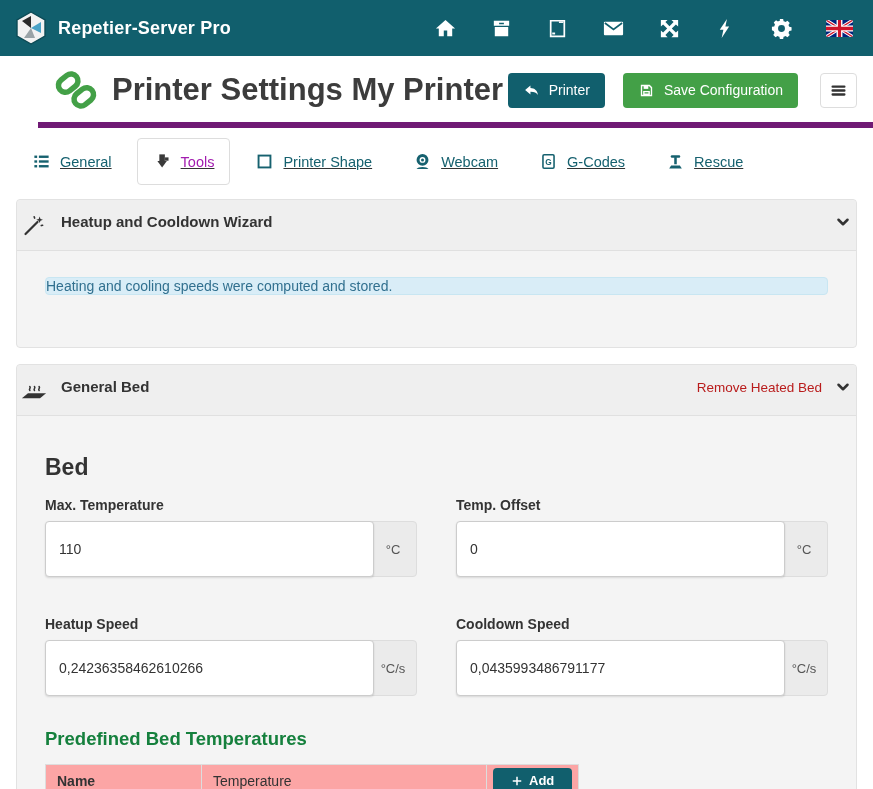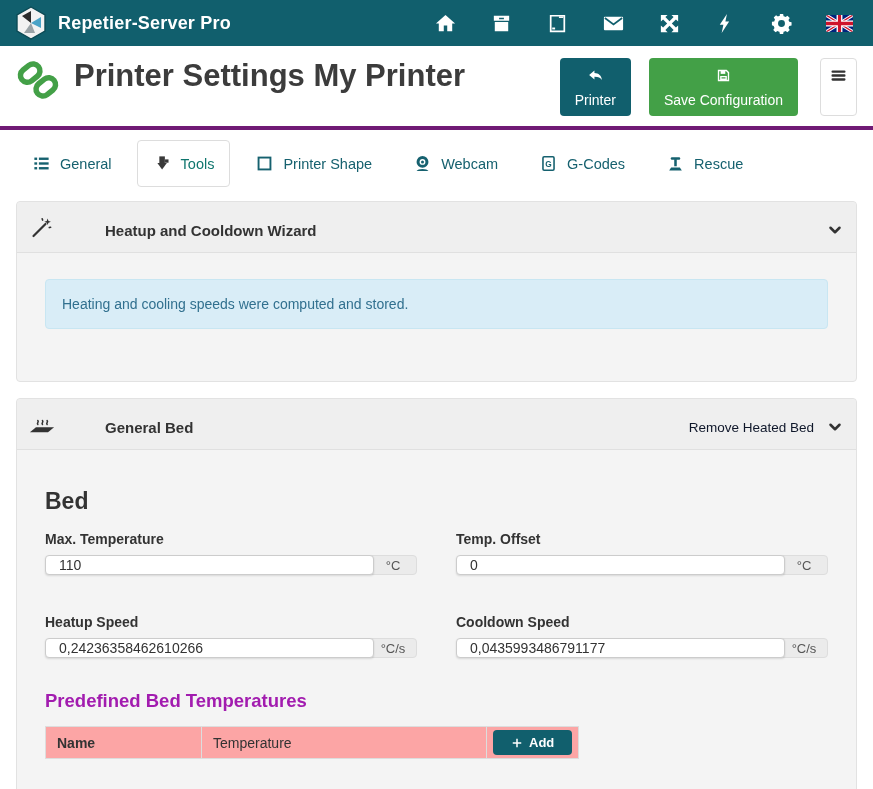"Repetier-Server Pro" .navbar { height: 46px -> 56px }
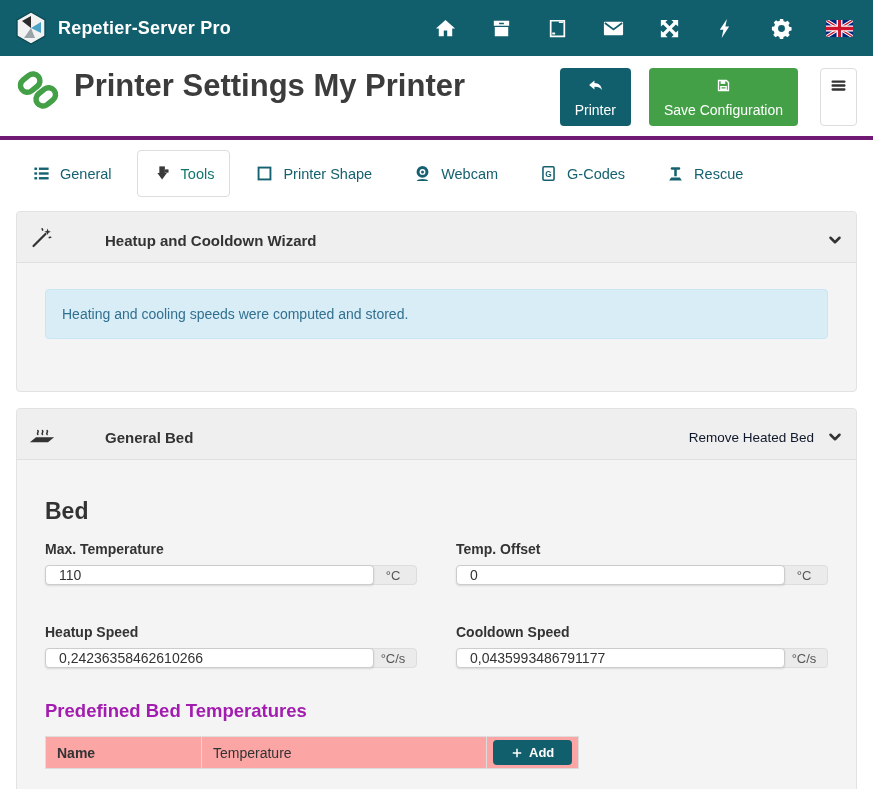"Printer Settings My Printer" .page-header { align-items: none -> center; border-bottom: 4px solid #701a75 -> 6px solid #701a75; margin-left: none -> 38px }
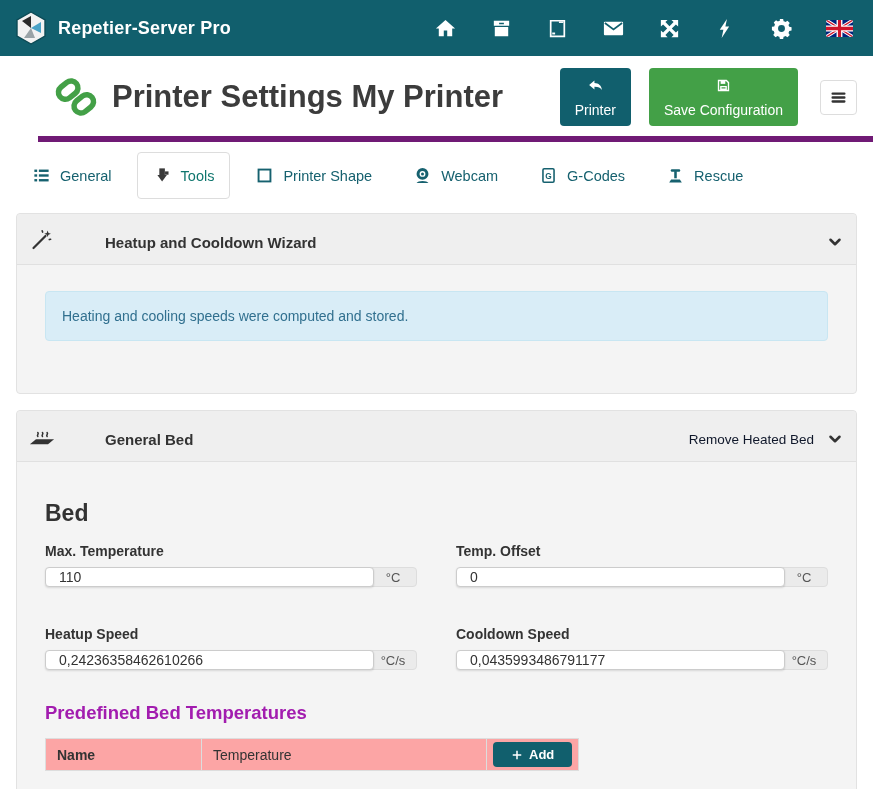"Printer" .btn { flex-direction: column -> none }
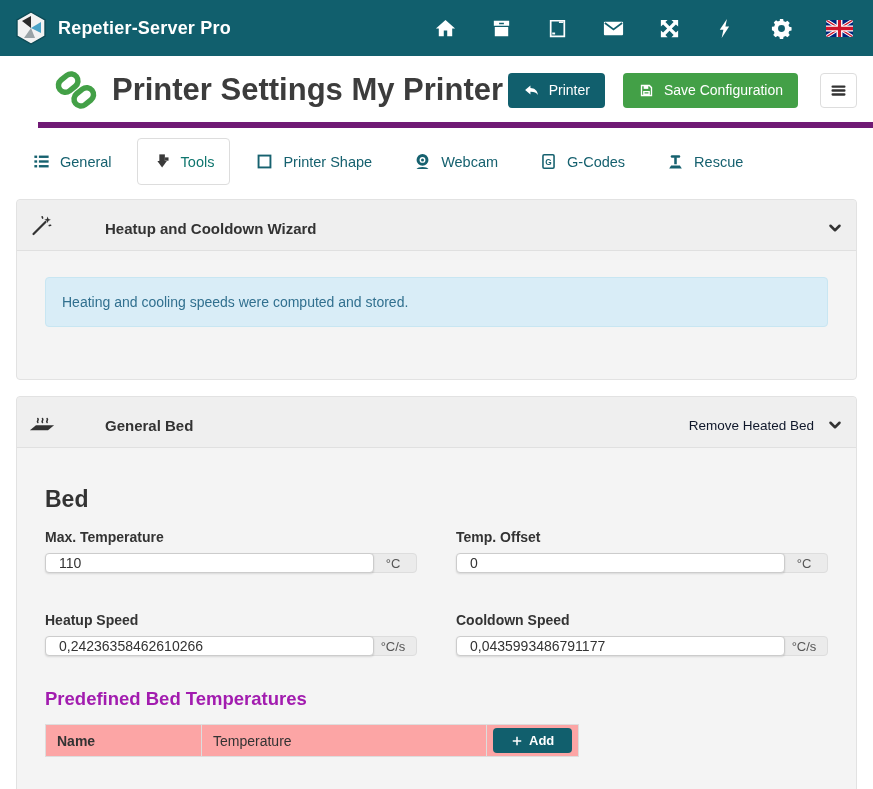"General" .tabs { text-decoration: none -> underline }
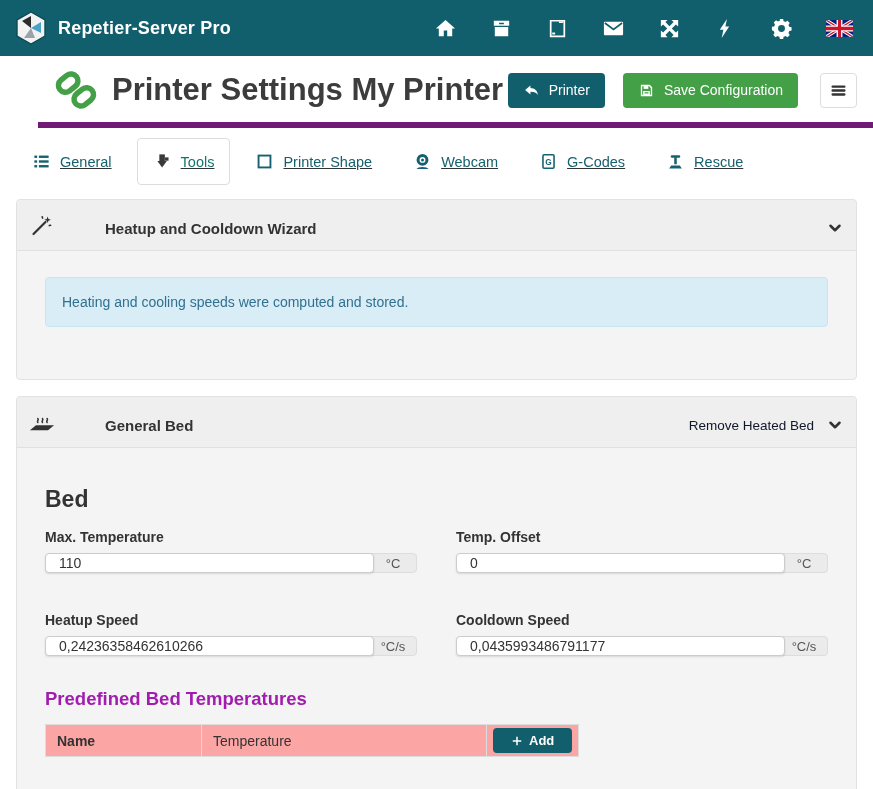"Tools" .tab.active { color: #0f766e -> #a21caf }
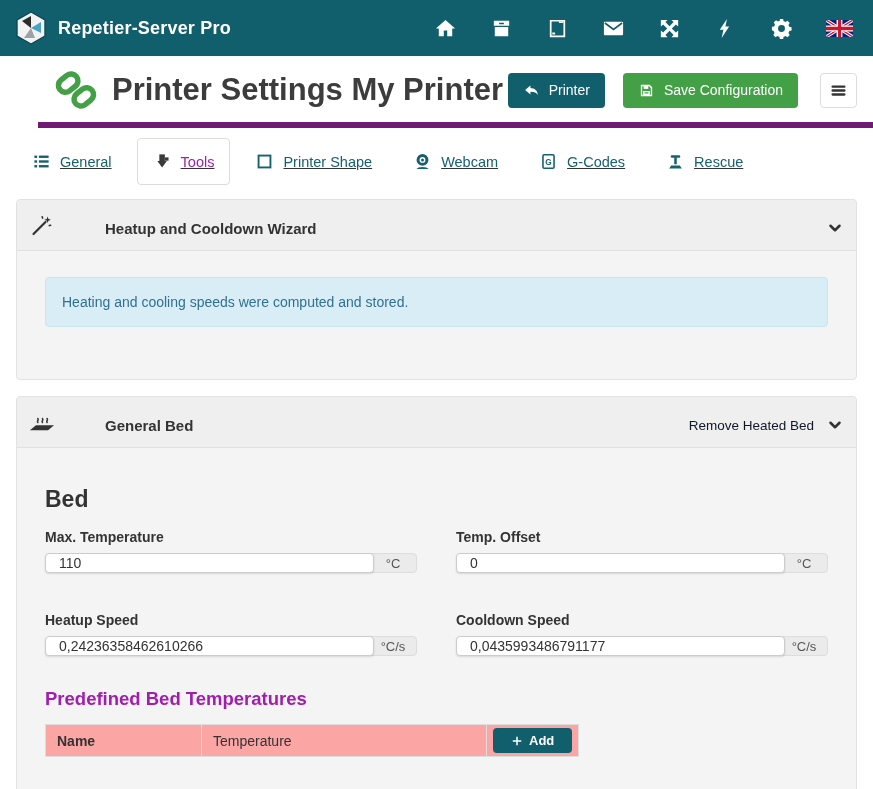"Heatup and Cooldown Wizard" .panel-header { align-items: flex-end -> flex-start; gap: 36px -> none; padding: 13px 12px -> 13px 4px }
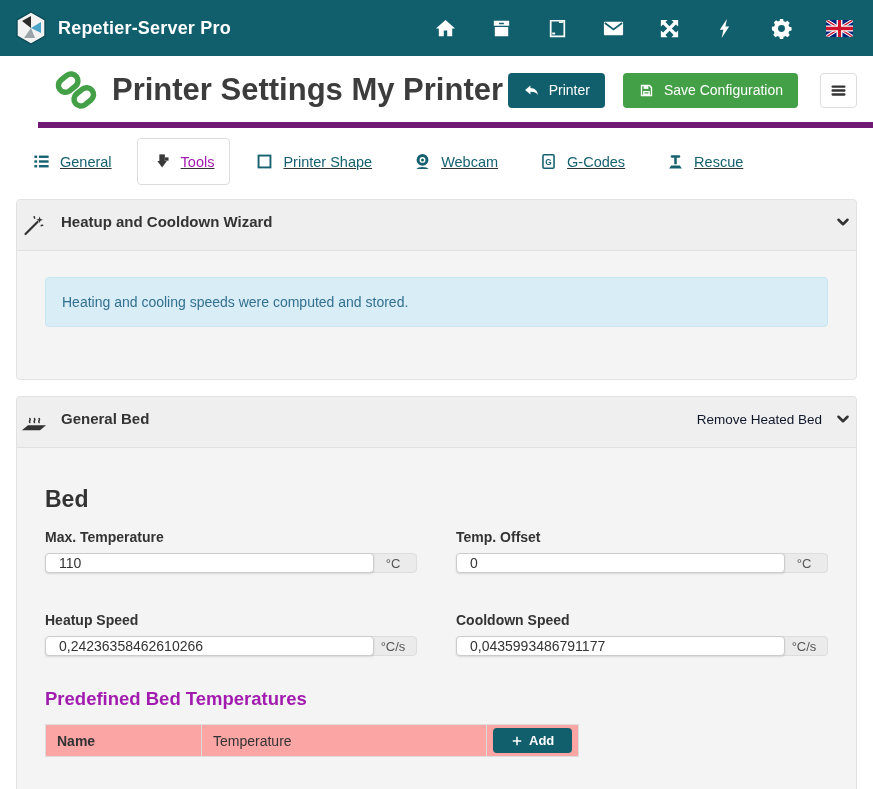"Heating and cooling speeds were" .alert-info { padding: 16px -> 0 }
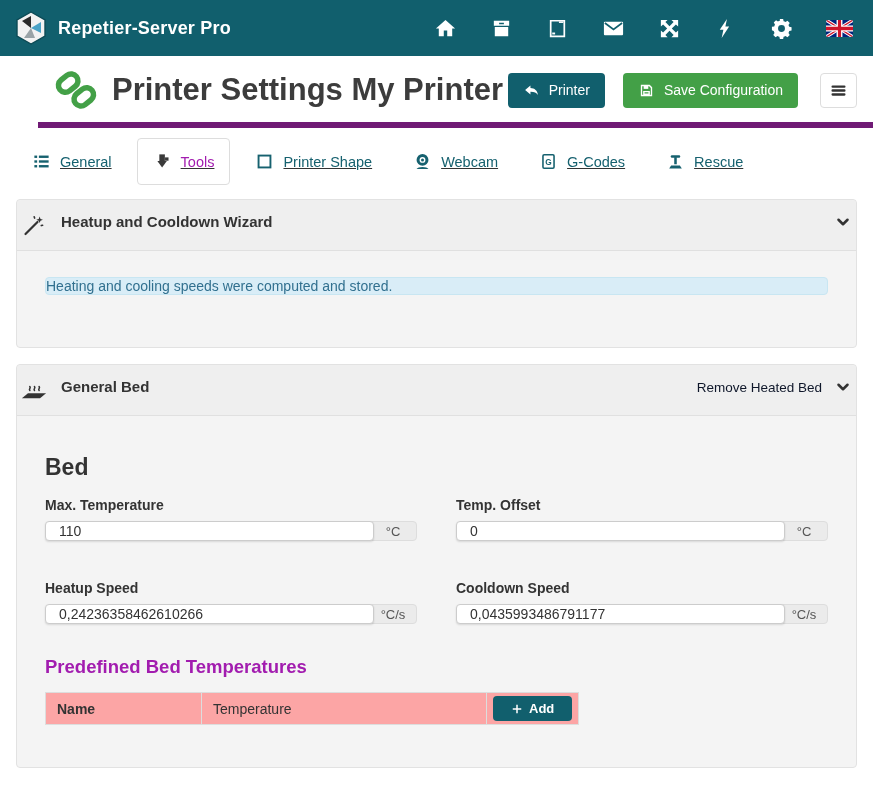"Remove Heated Bed" .remove-link { color: #0f172a -> #b91c1c }
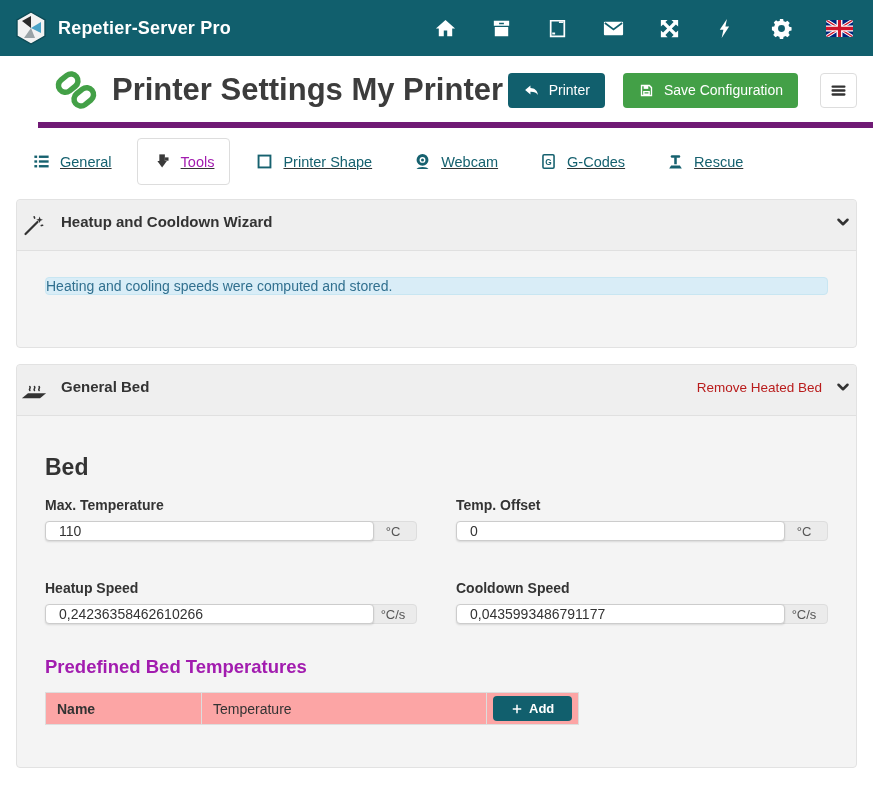"110" .input-group input { height: 20px -> 56px }
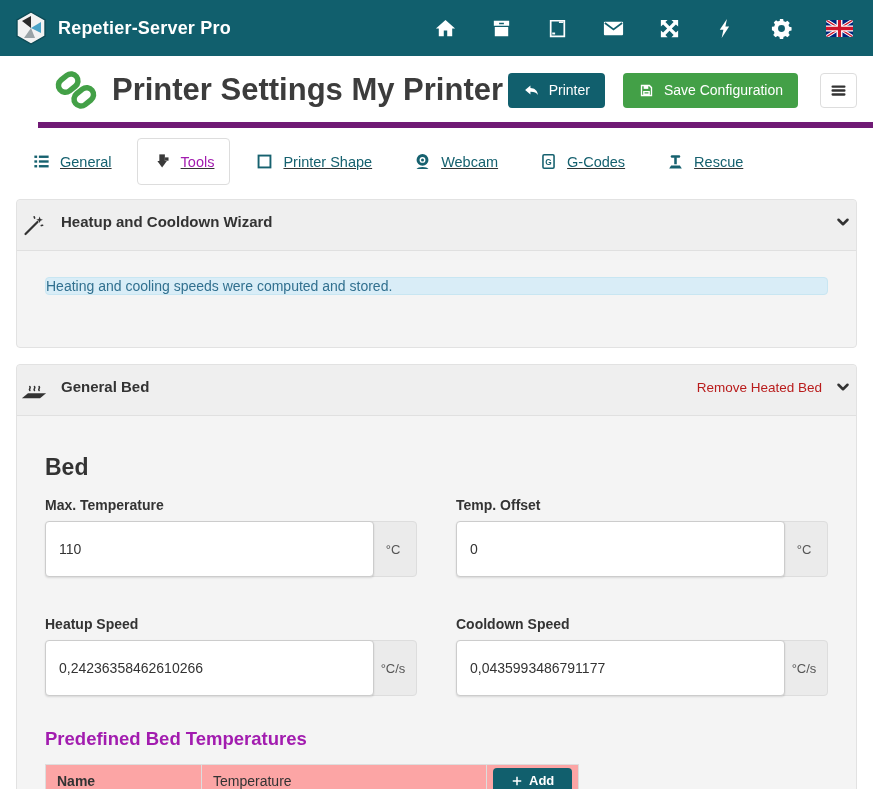"Predefined Bed Temperatures" .table-title { color: #a21caf -> #15803d }
